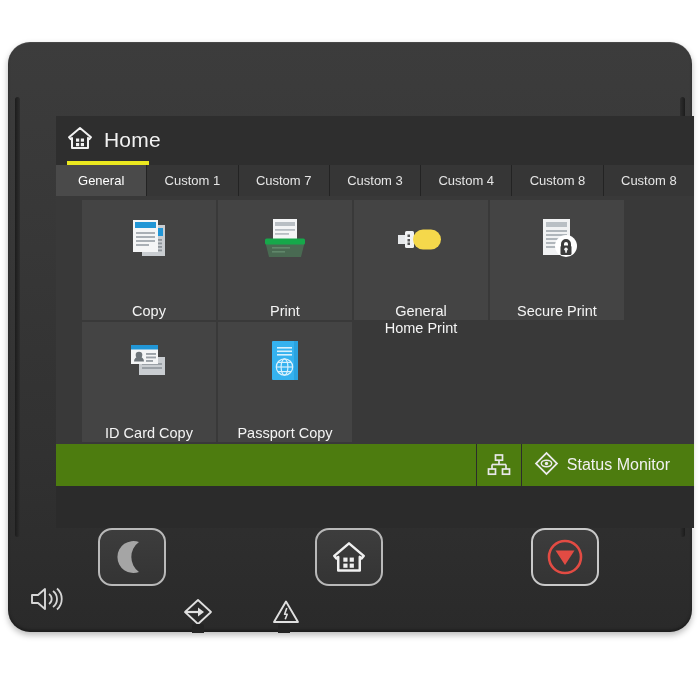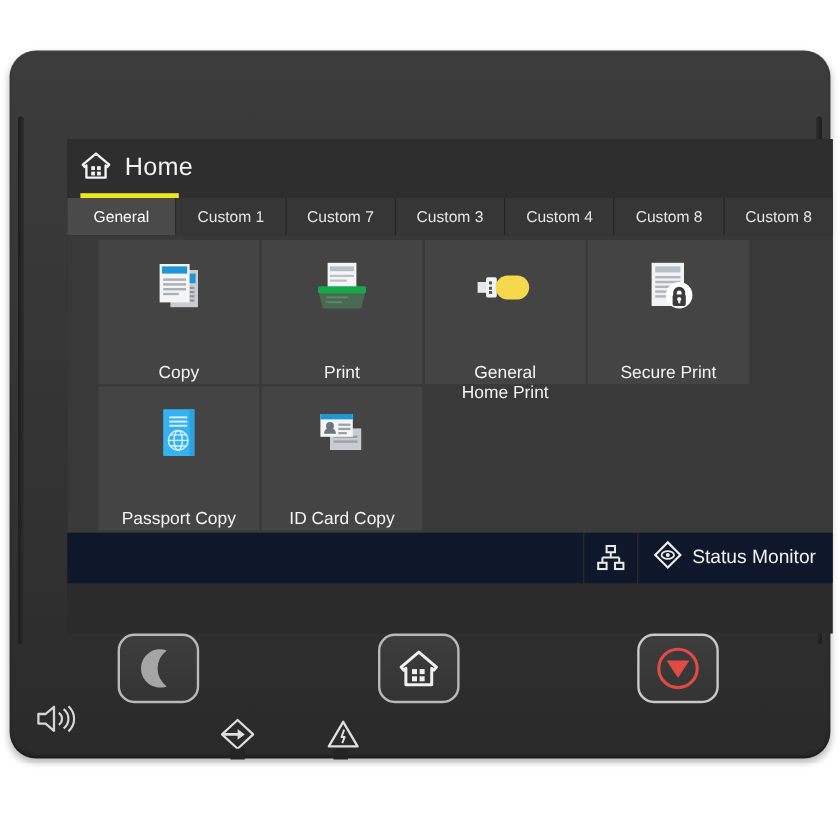"Passport Copy" div.tile { order: before "ID Card Copy" -> after "ID Card Copy" }
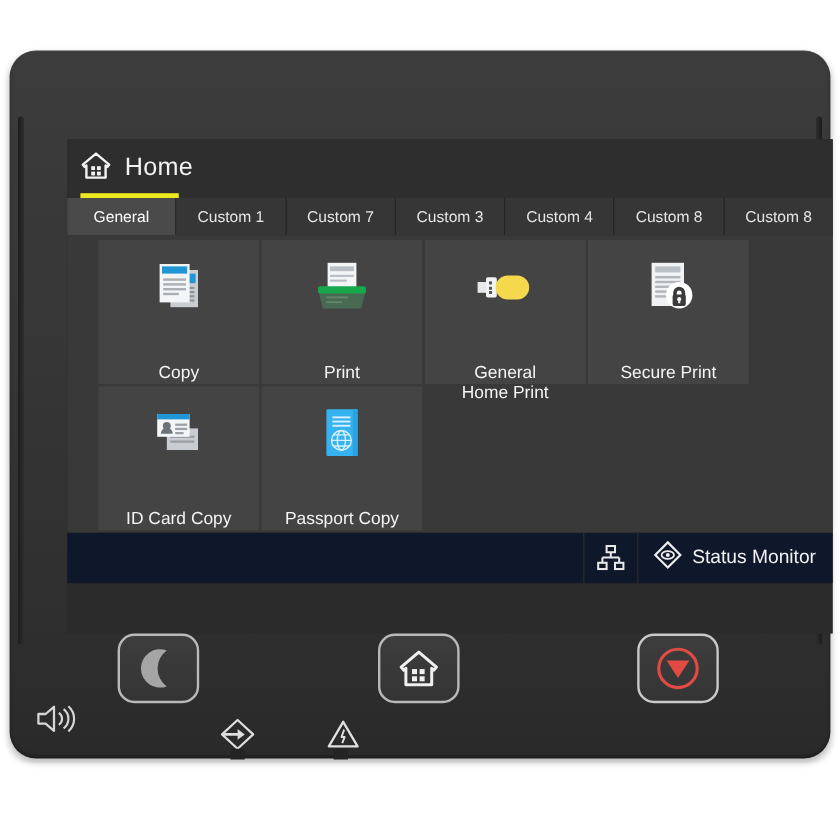"Status Monitor" #status-bar { background: #0f172a -> #4d7c0f; padding-right: 6px -> 16px }
